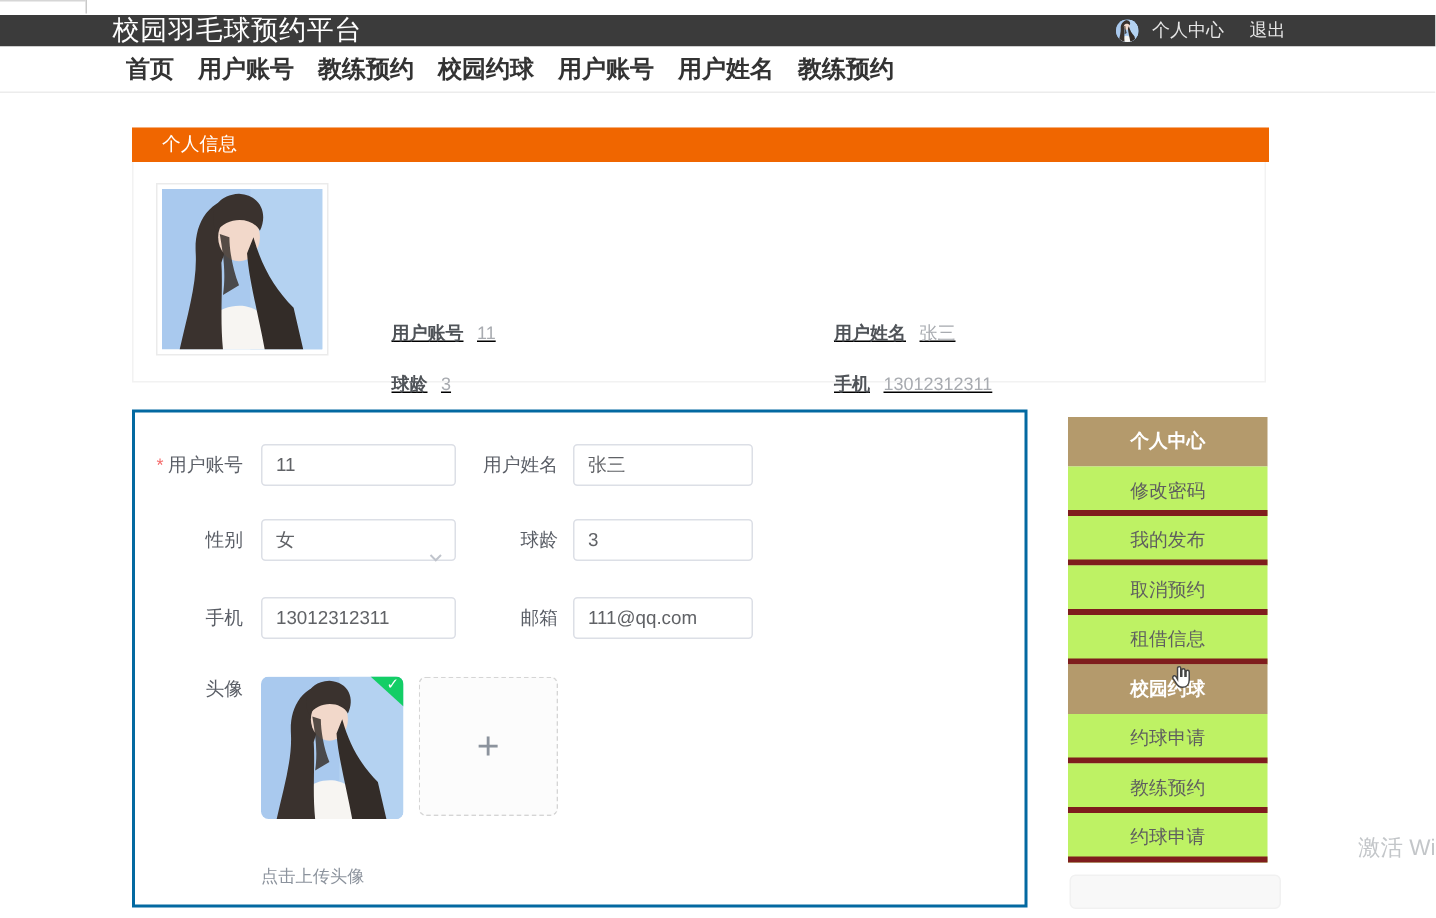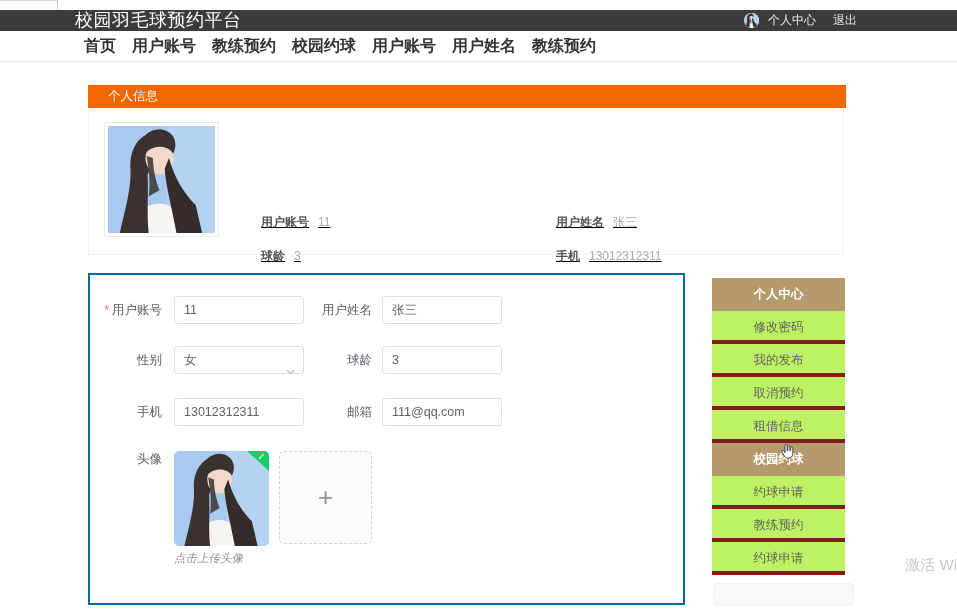"点击上传头像" .upload-hint { font-style: italic -> none; top: 276px -> 302px }
